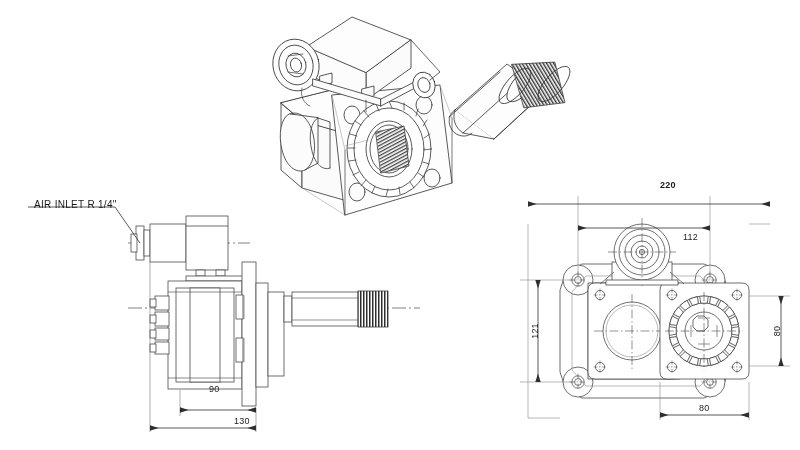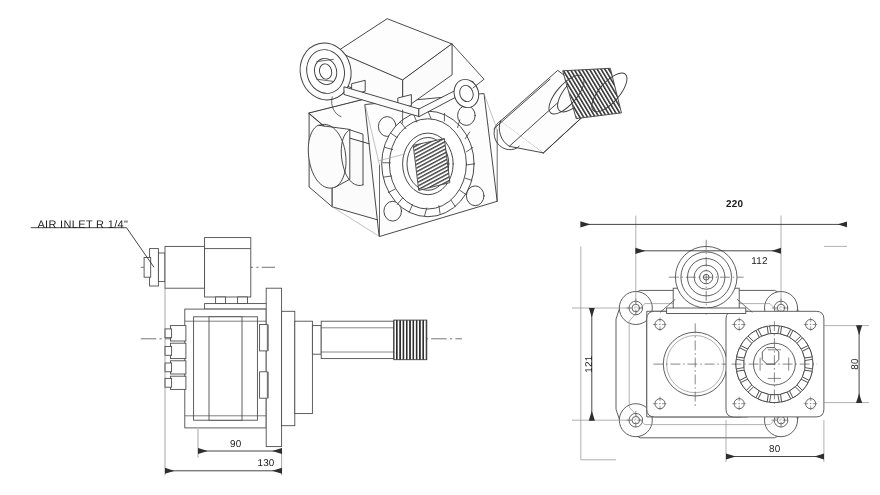"90" div.lbl { top: 398px -> 384px }
